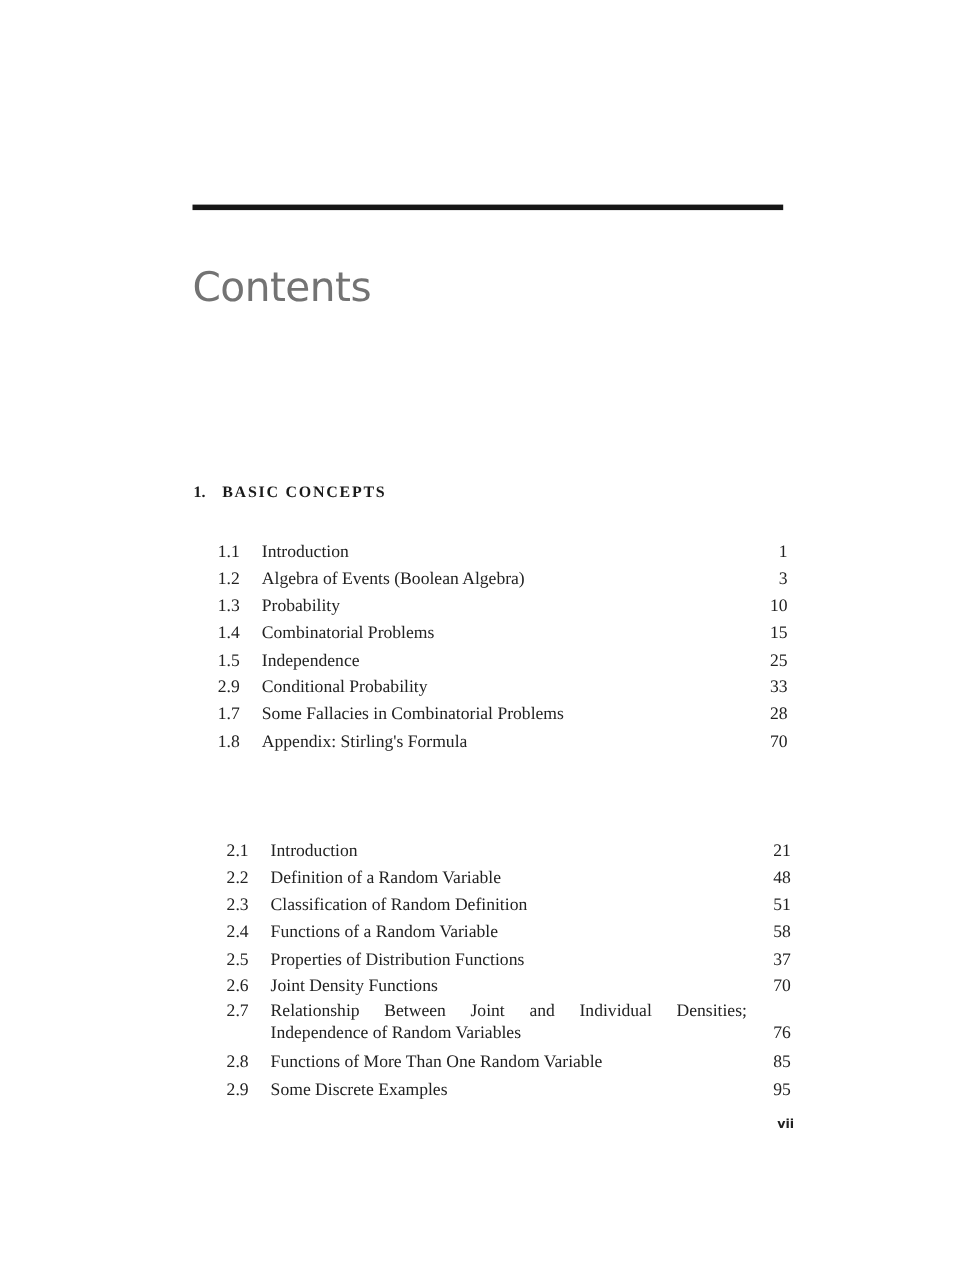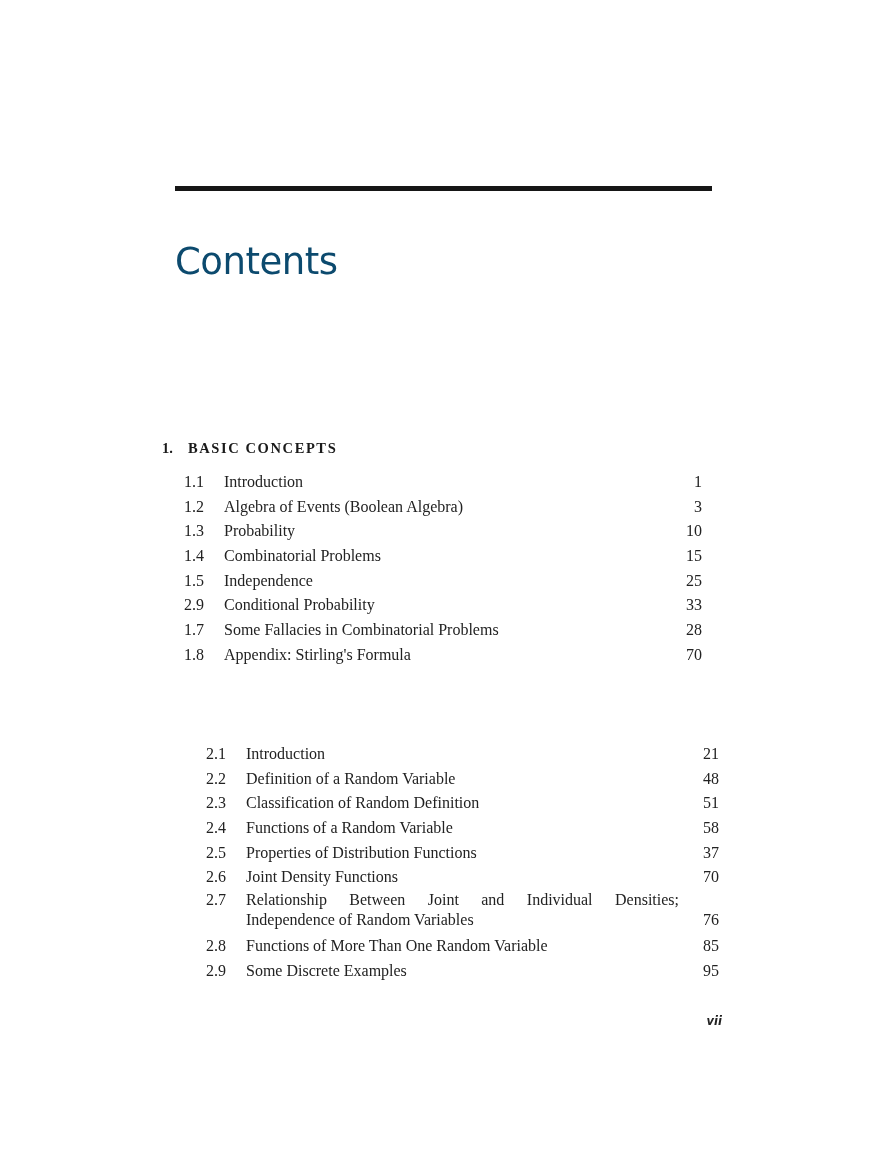"Contents" .title { color: #0c4a6e -> #737373 }
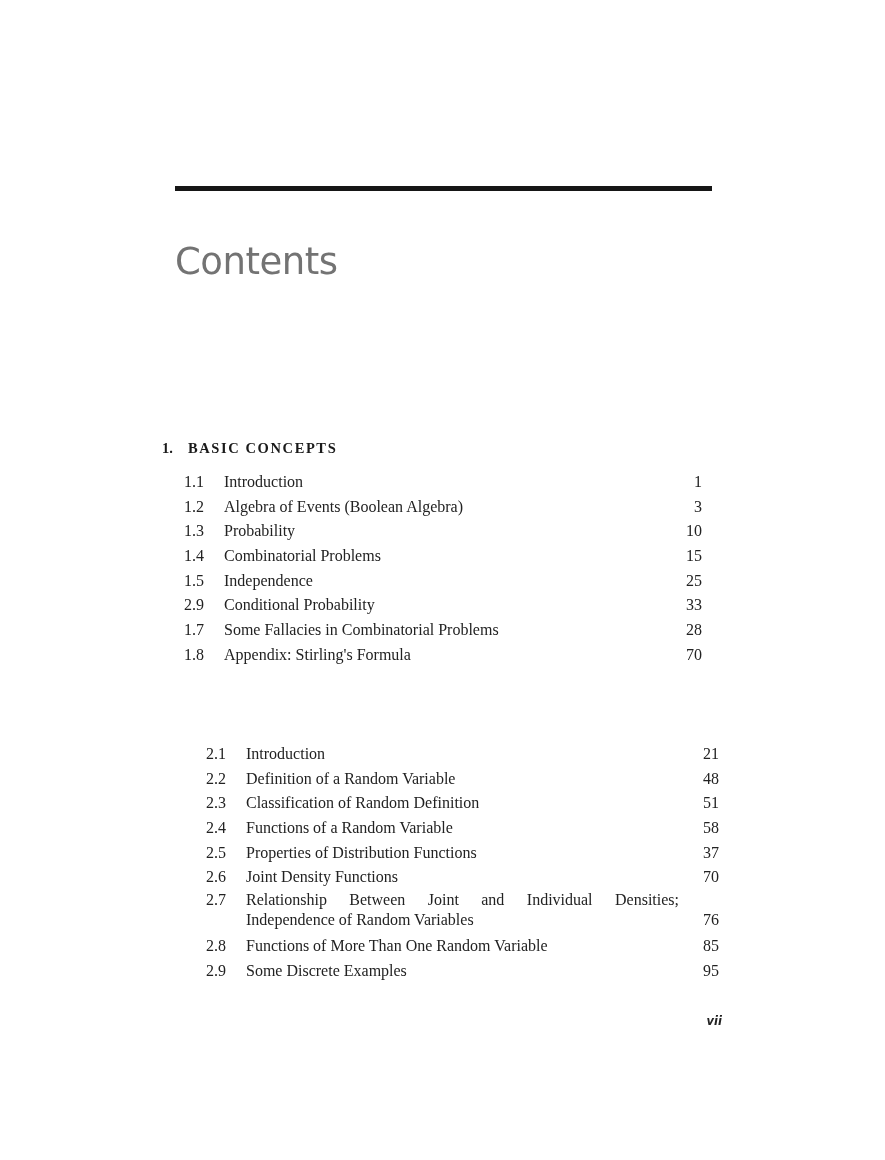"1. BASIC CONCEPTS" .chapter { left: 162px -> 176px }
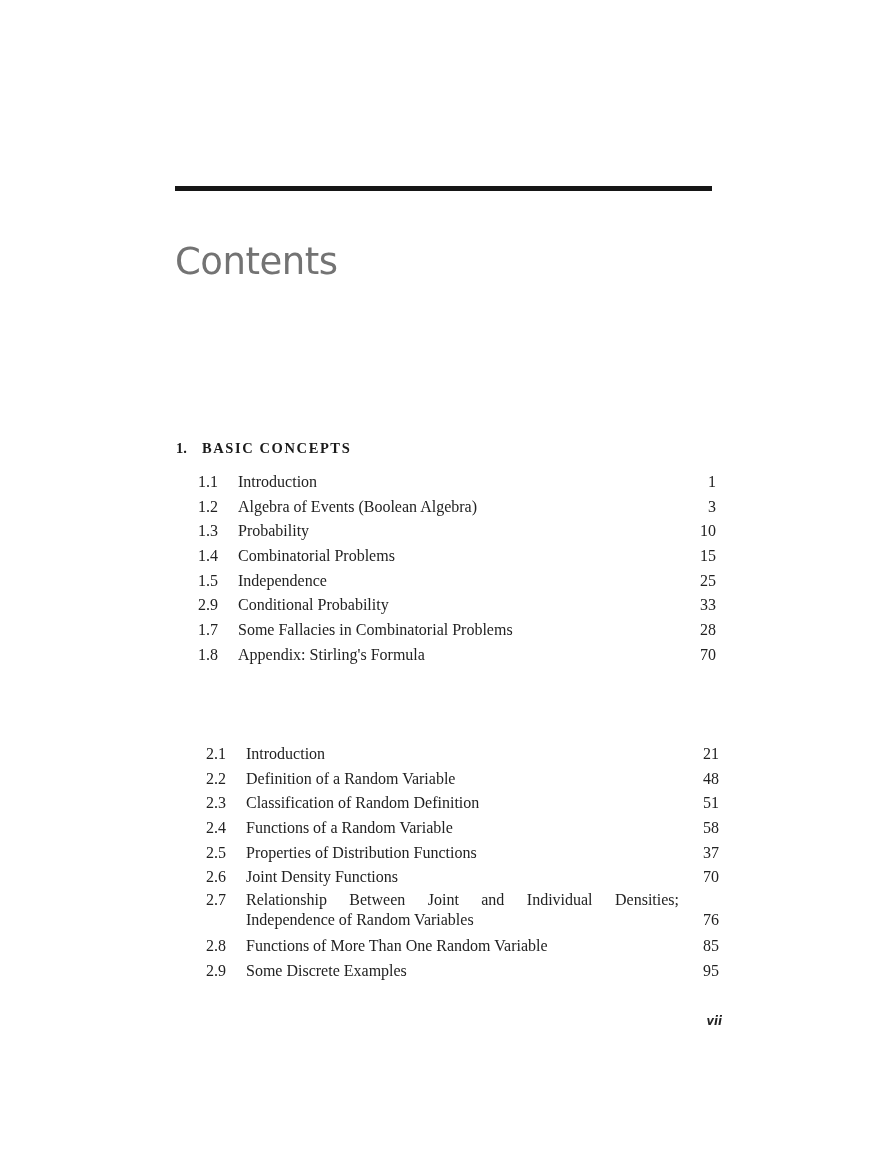"1.1" .entries { margin-top: 12px -> 32px }
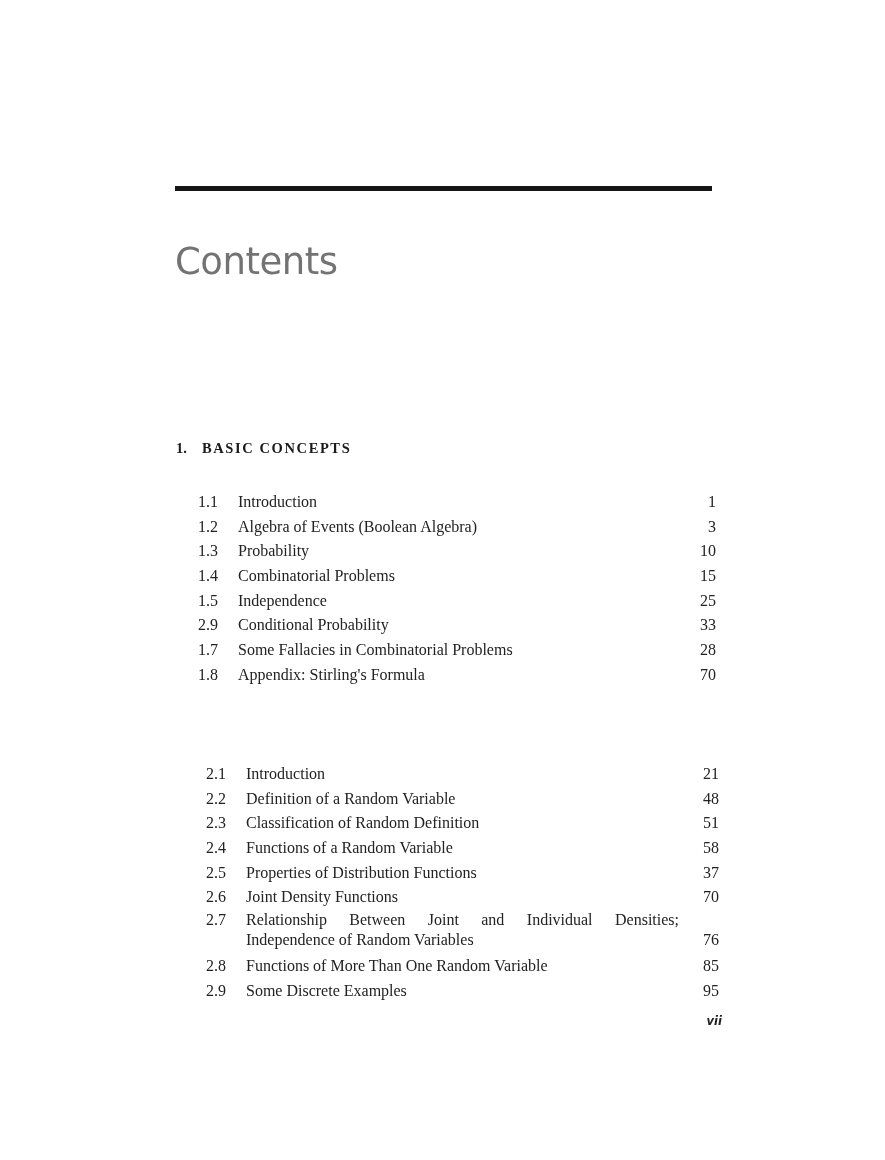"vii" .folio { font-style: italic -> none }
